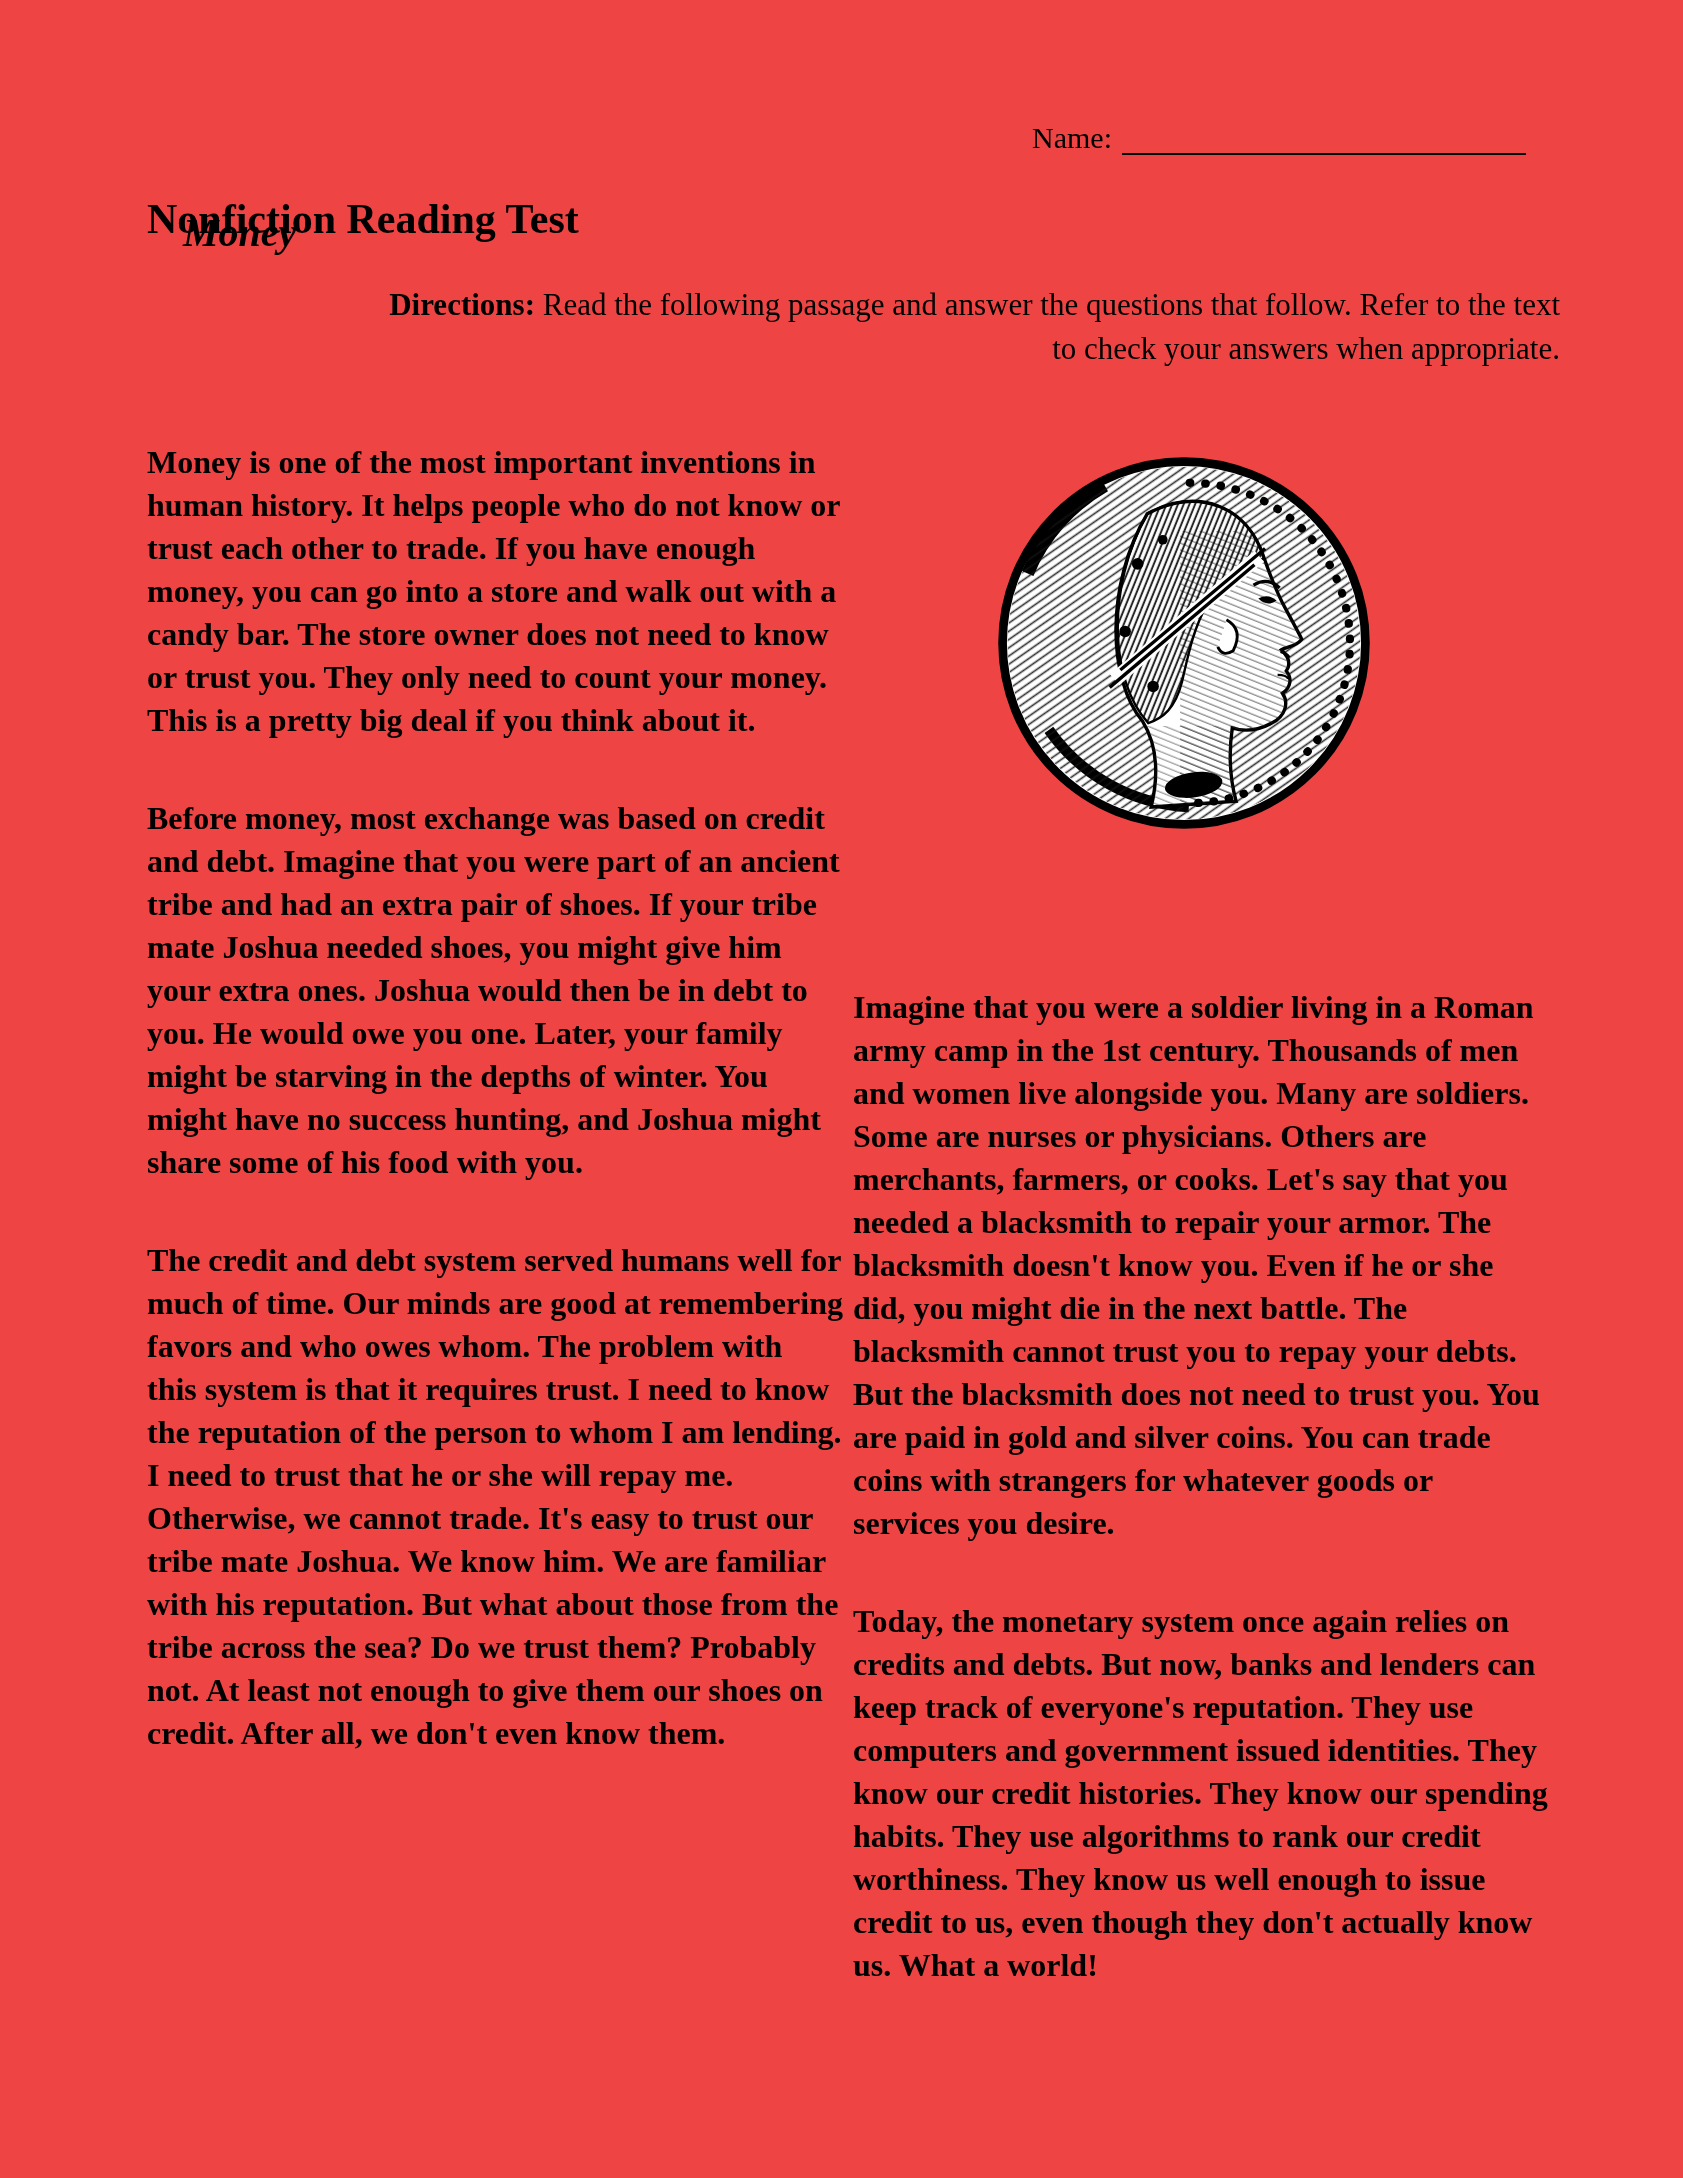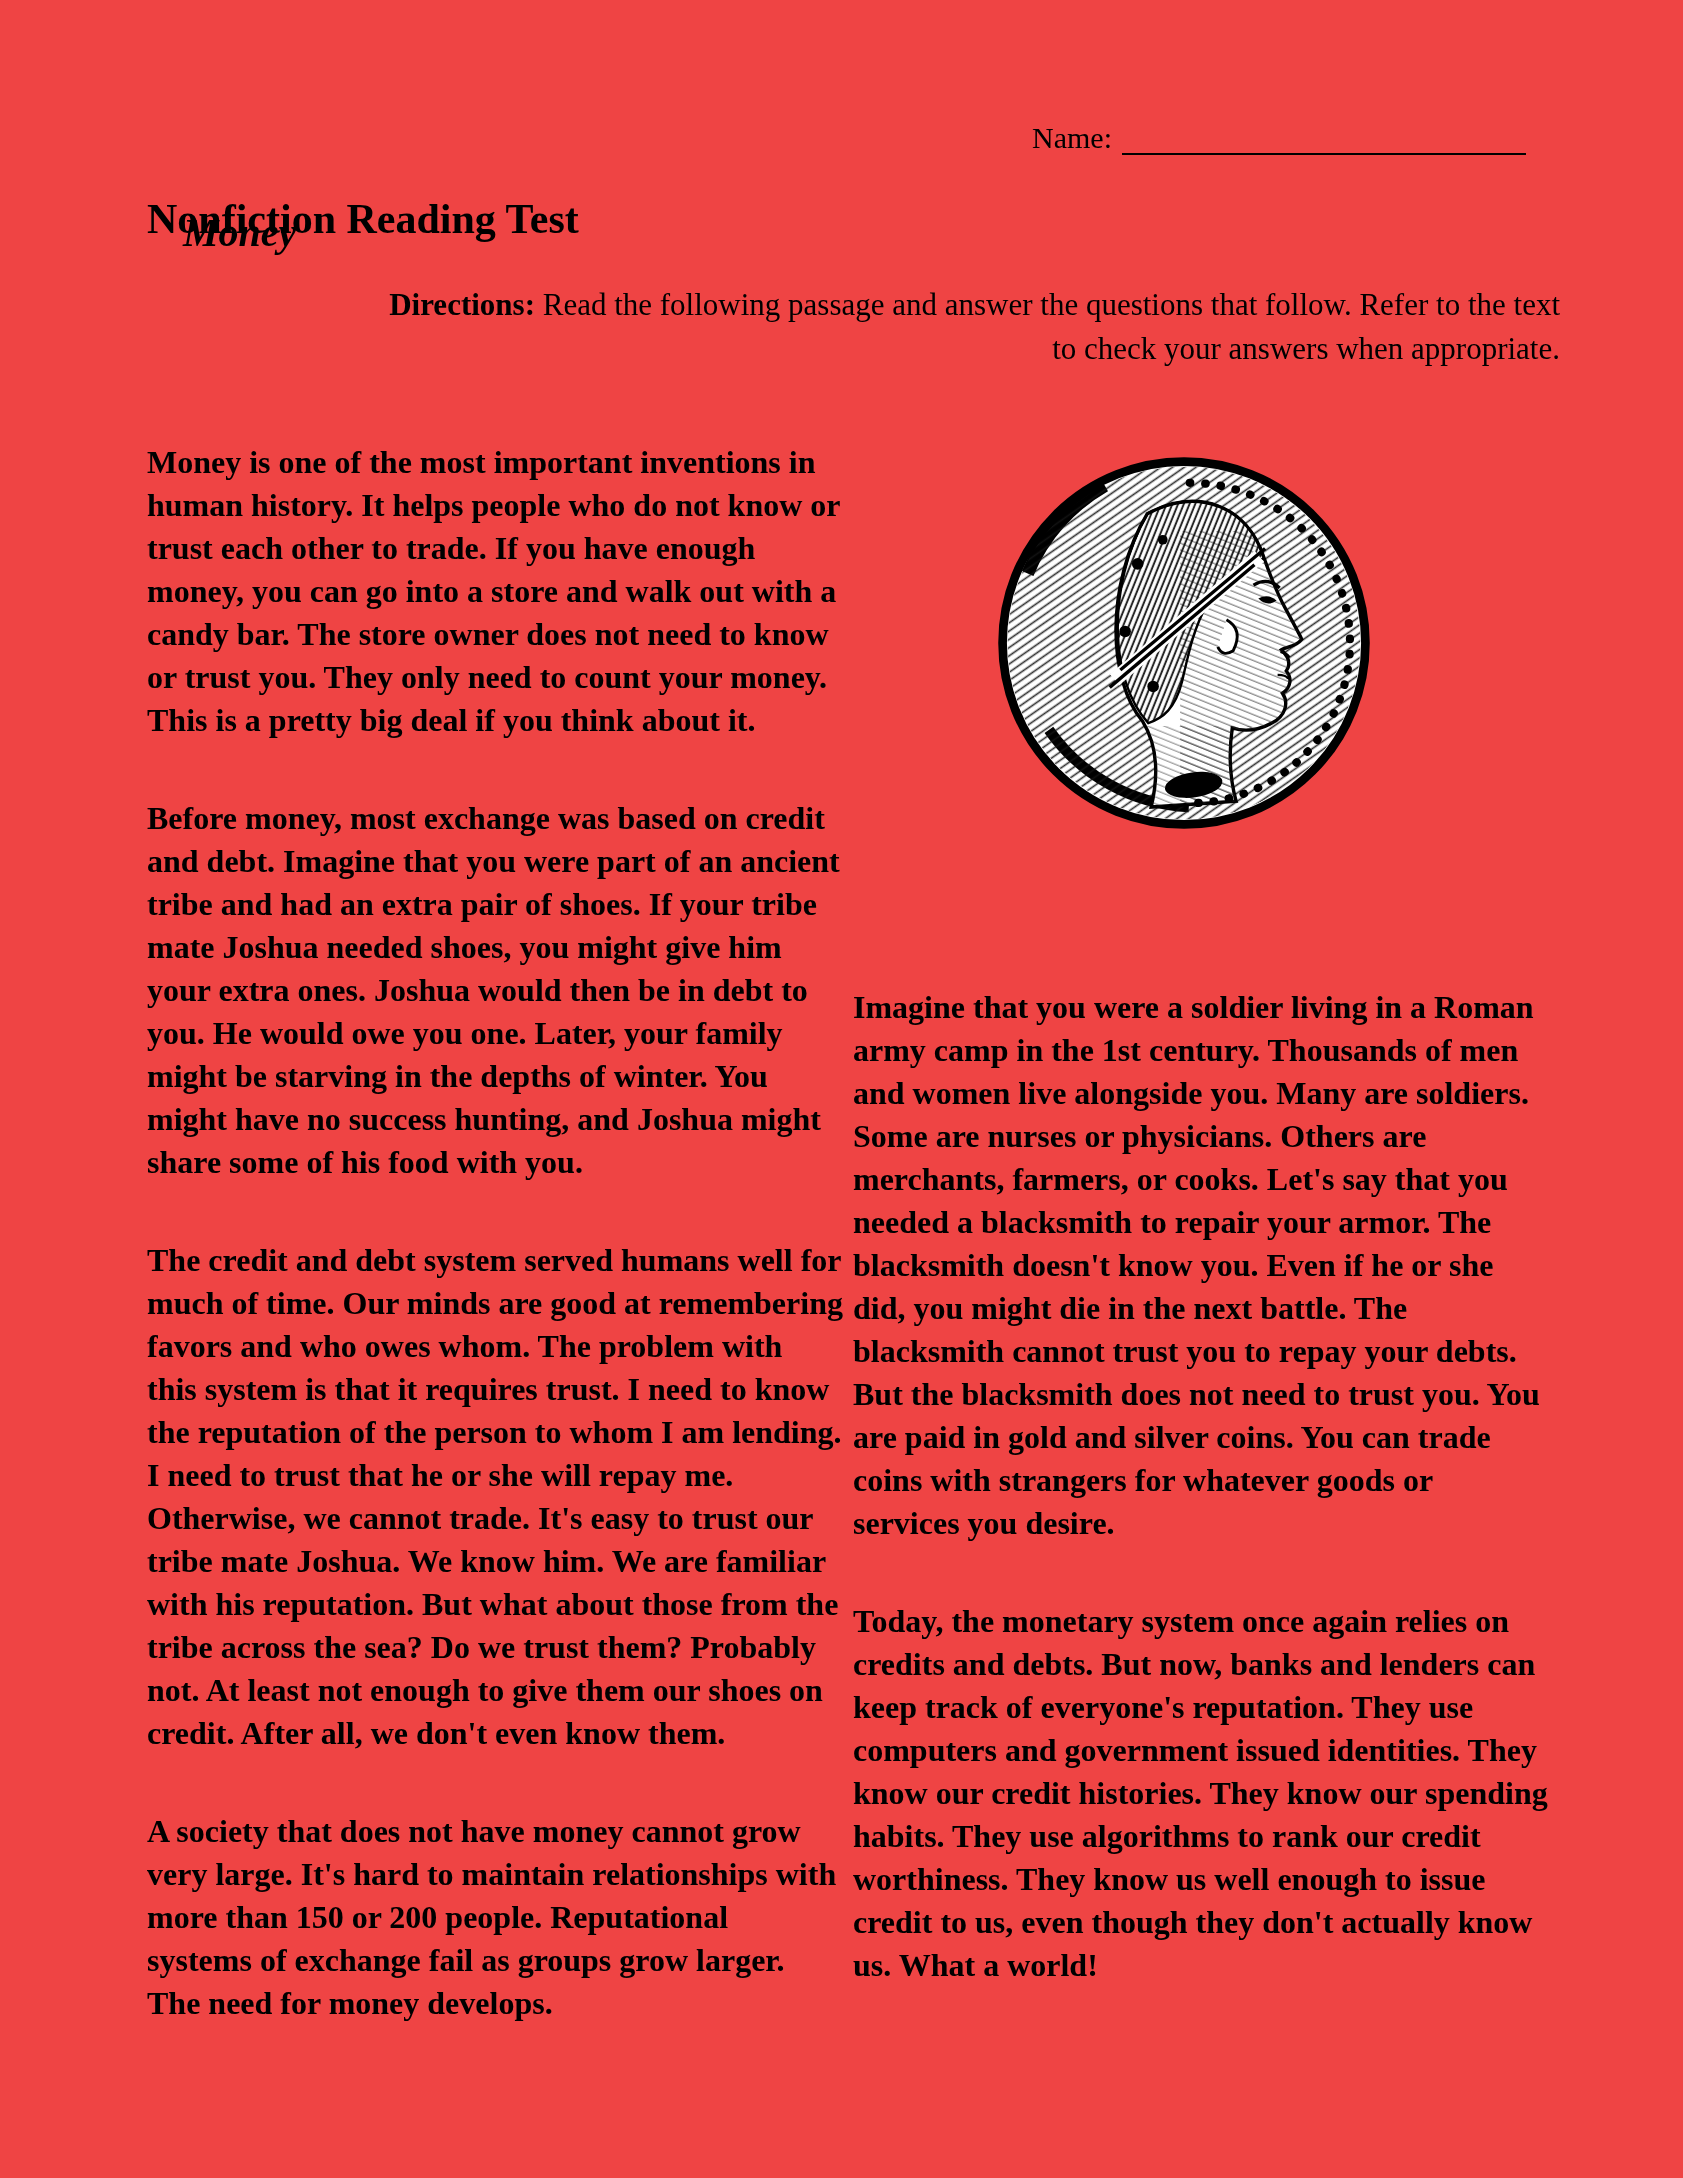"A society that does not" p.para { html: <p>A society that does not have money cannot grow very large. It's hard to maintain relationships with more than 150 or 200 people. Reputational systems of exchange fail as groups grow larger. The need for money develops.</p> -> none }
